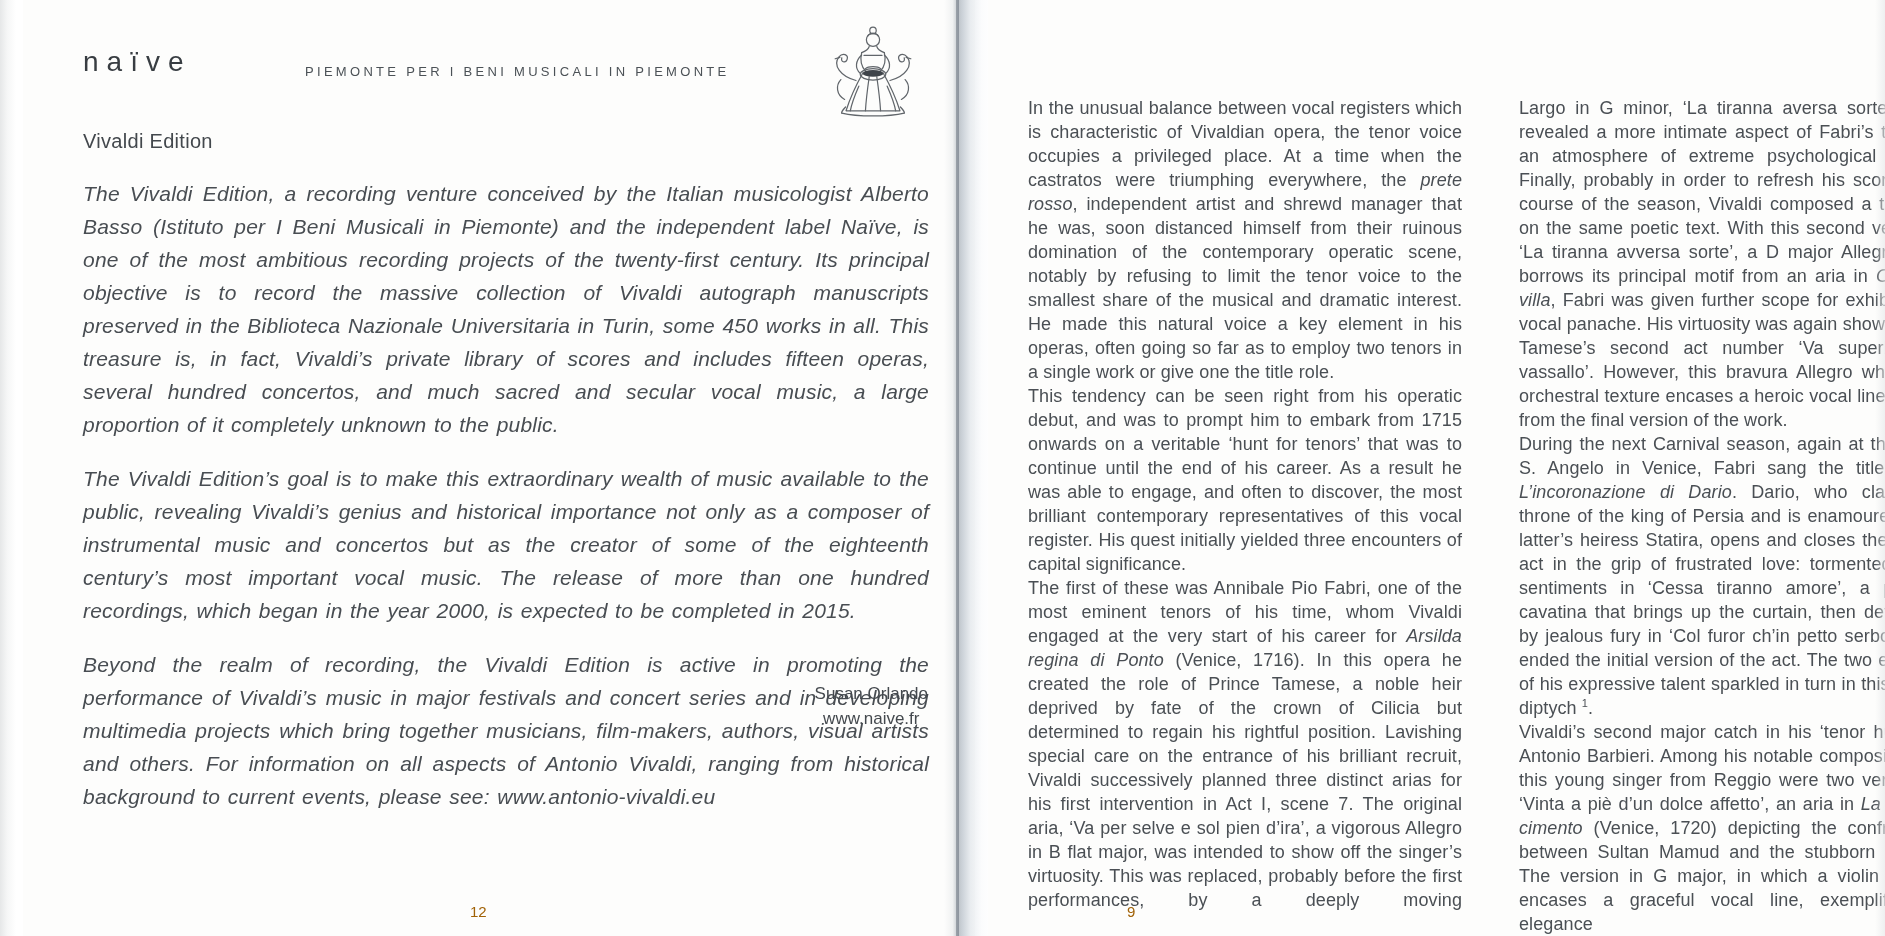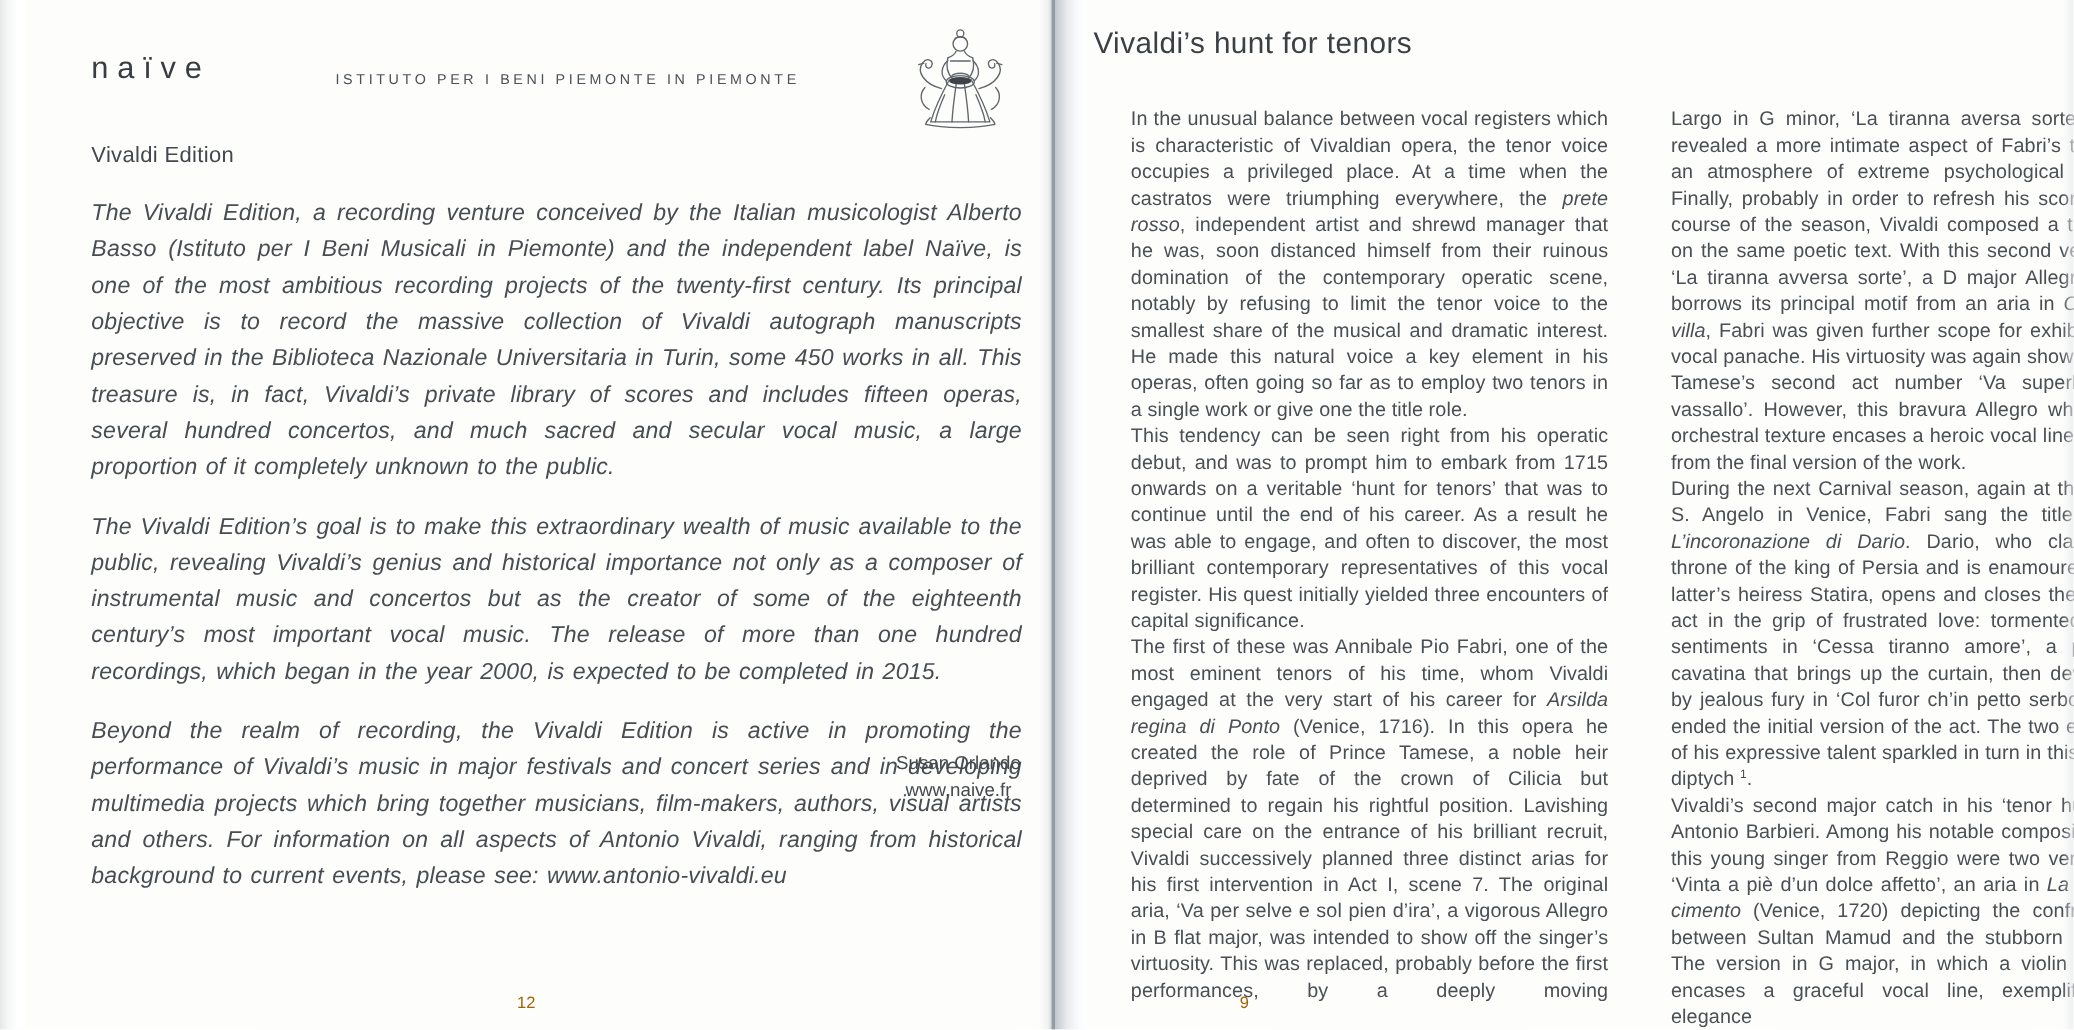"Vivaldi’s hunt for tenors" h1.article-title { html: <h1>Vivaldi’s hunt for tenors</h1> -> none }
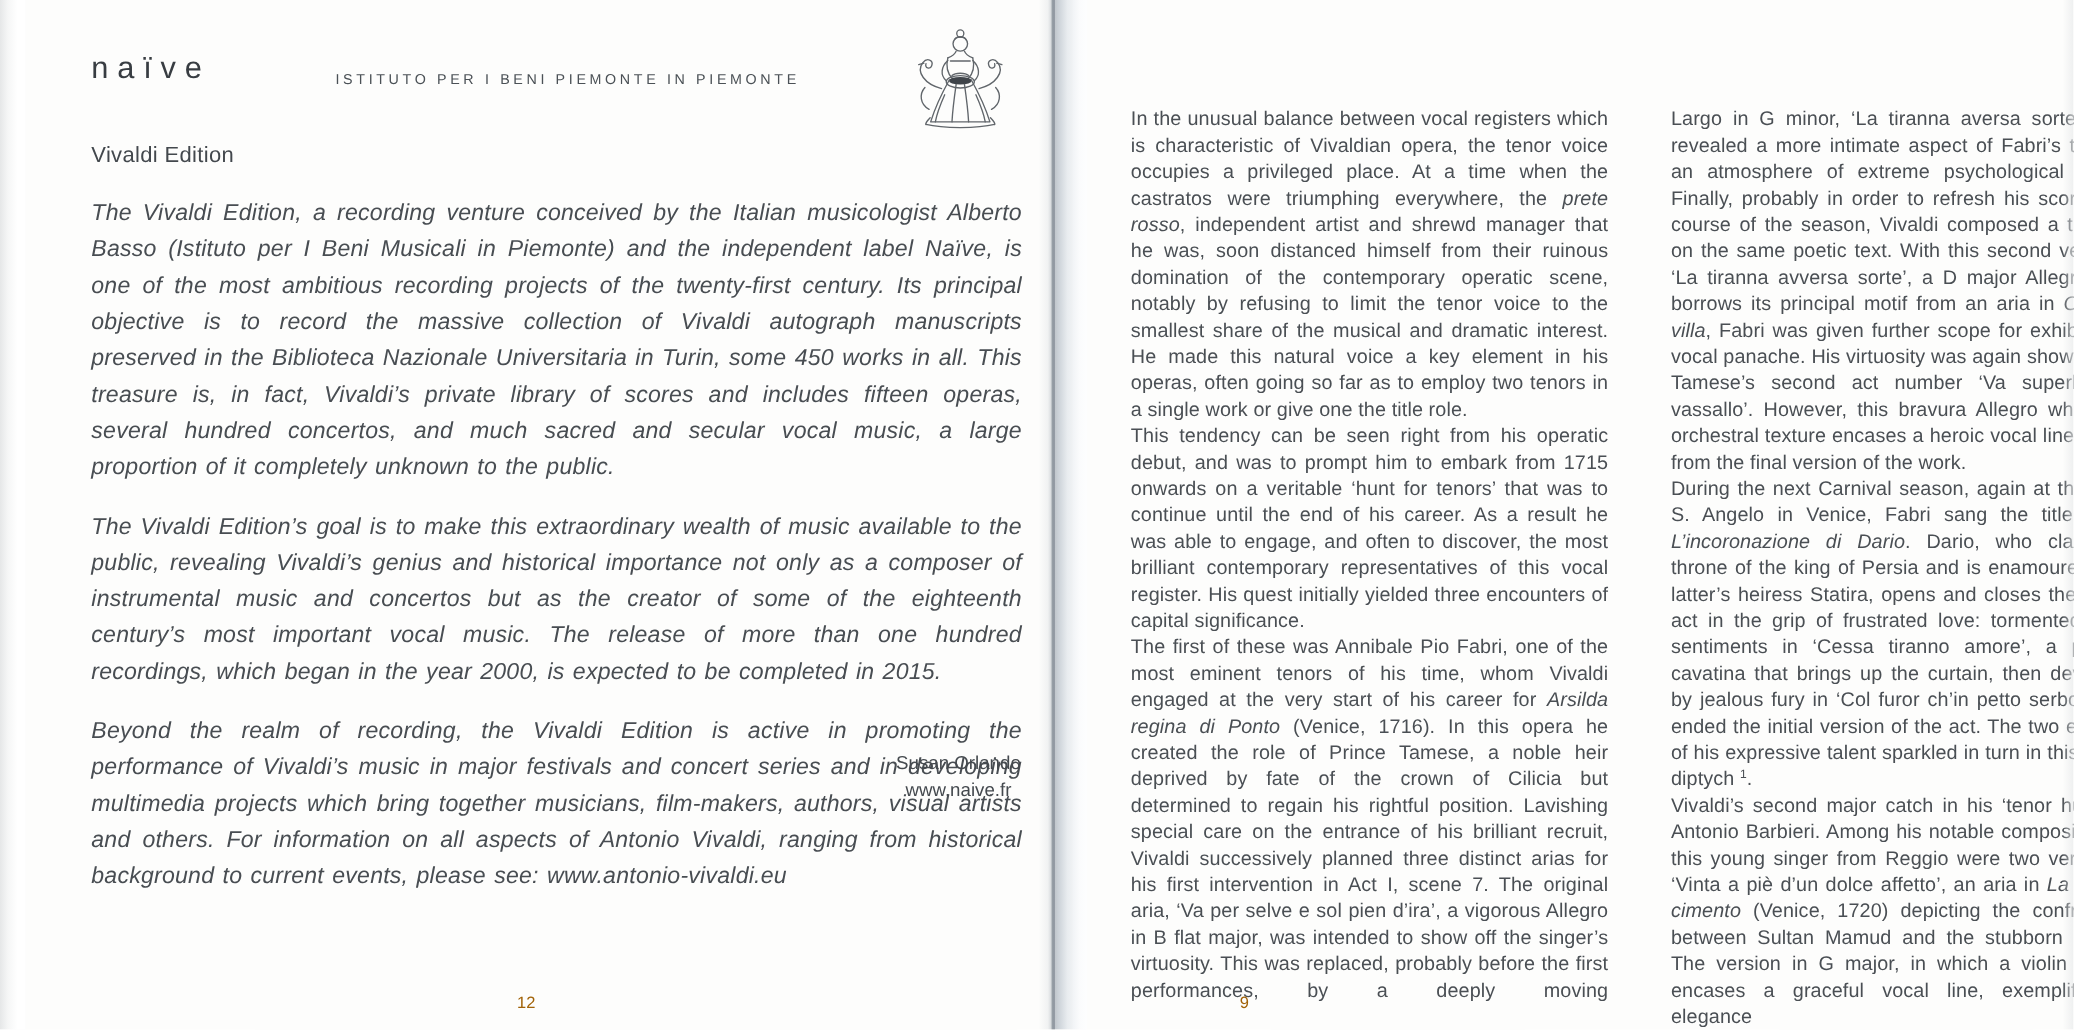"ISTITUTO PER I BENI PIEMONTE" div.institute { text: ISTITUTO PER I BENI PIEMONTE -> PIEMONTE PER I BENI MUSICALI }
